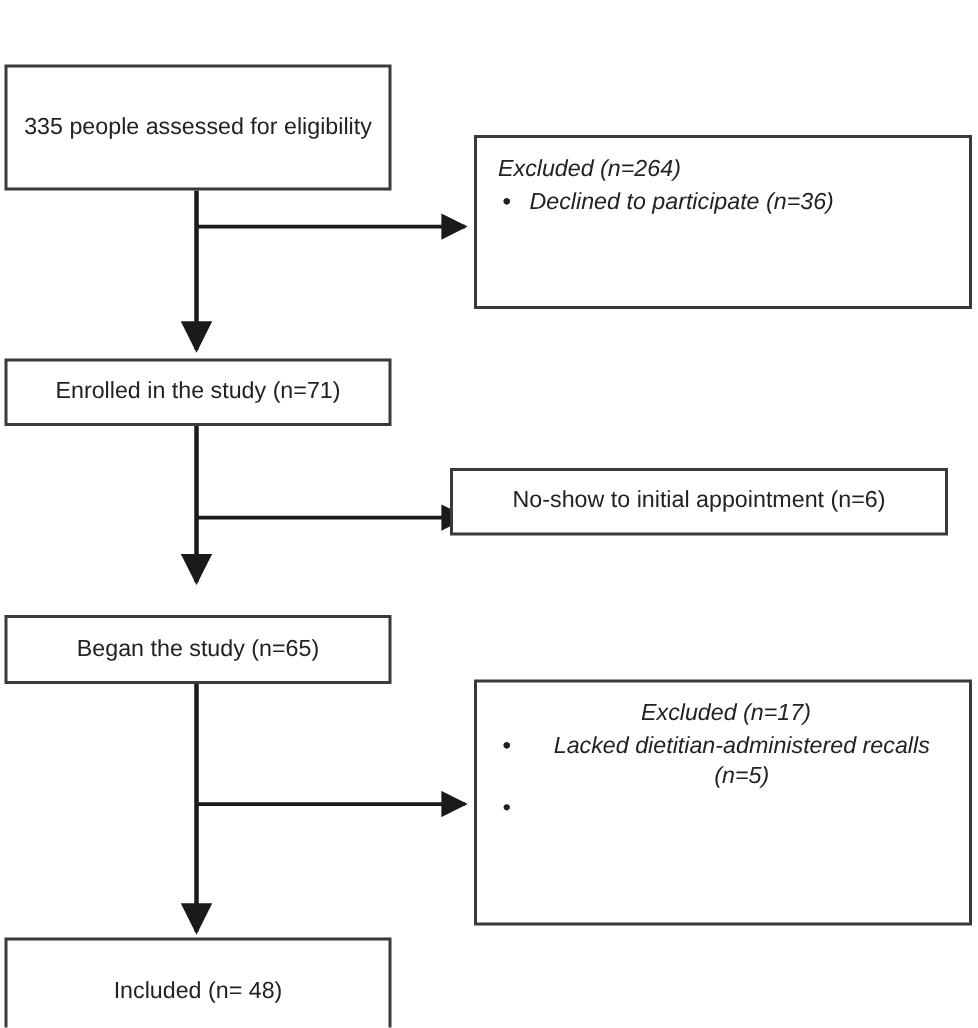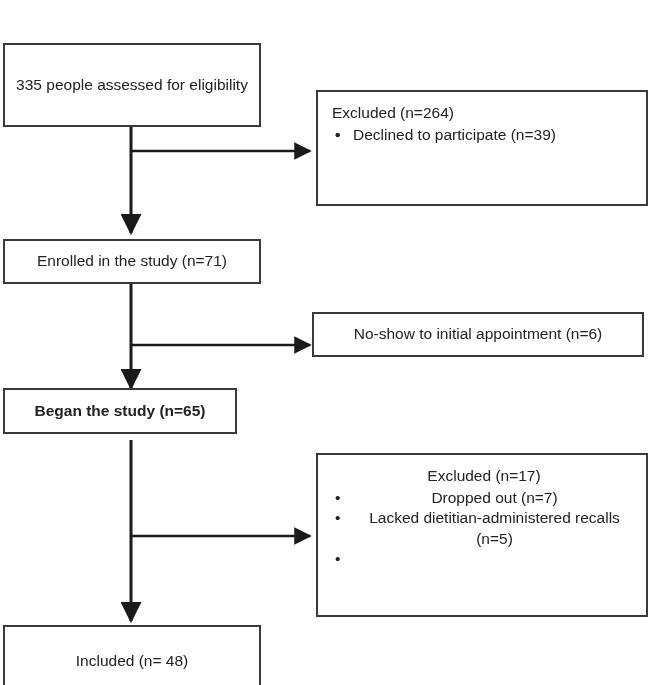"Excluded (n=264)" .node.listbox { font-style: none -> italic }
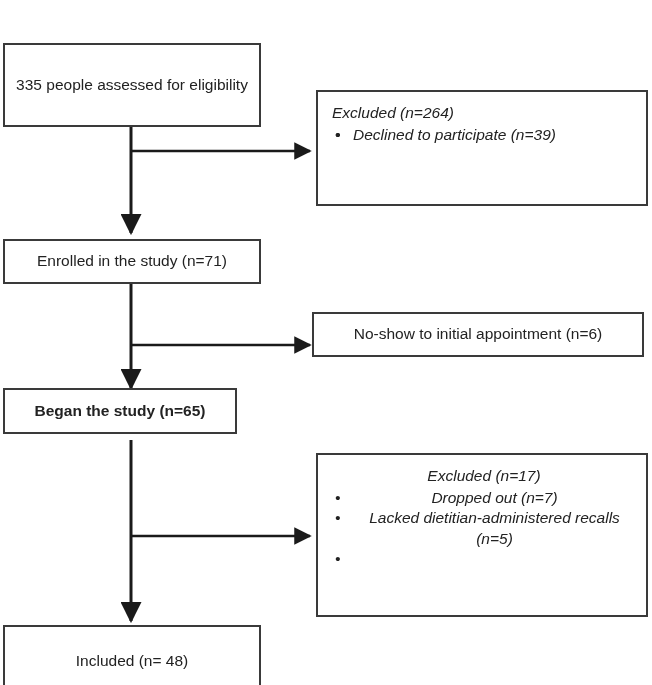"Declined to participate (n=39)" span { text: 39 -> 36 }
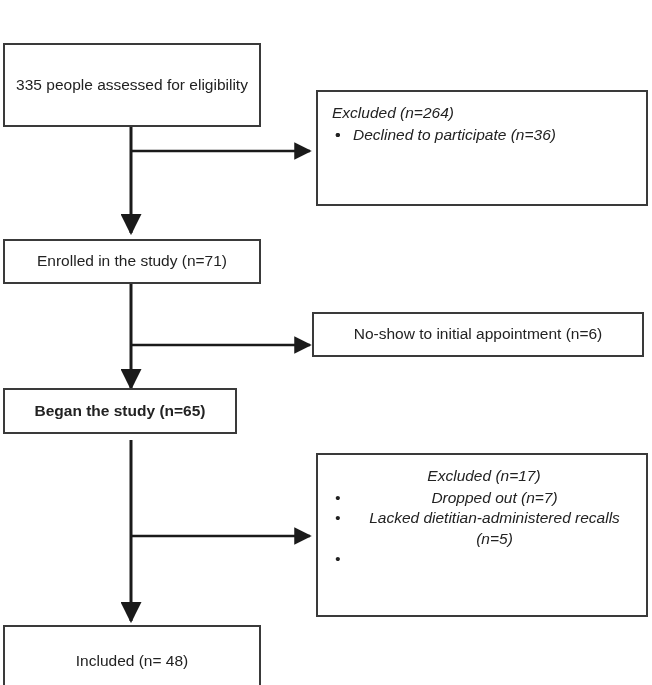"No-show to initial appointment (n=6)" div.node { left: 312px -> 300px }
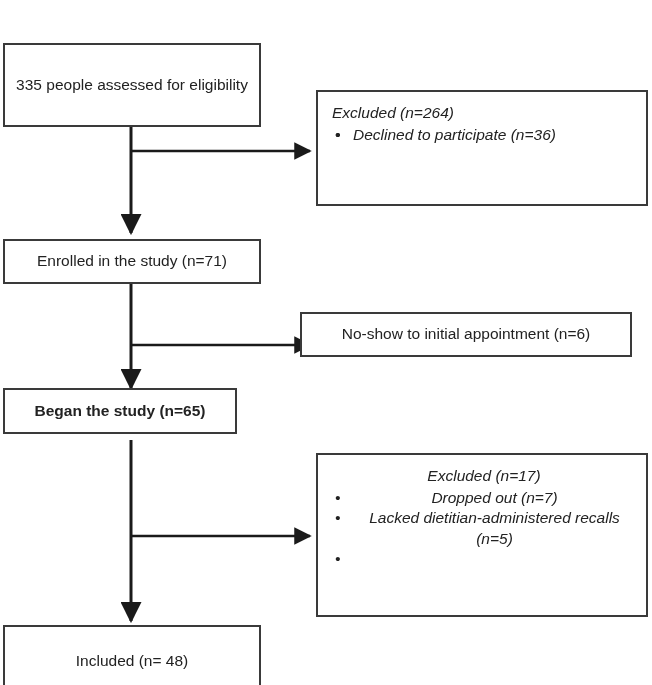"Began the study (n=65)" div.node { font-weight: bold -> none; top: 388px -> 410px; width: 234px -> 258px }
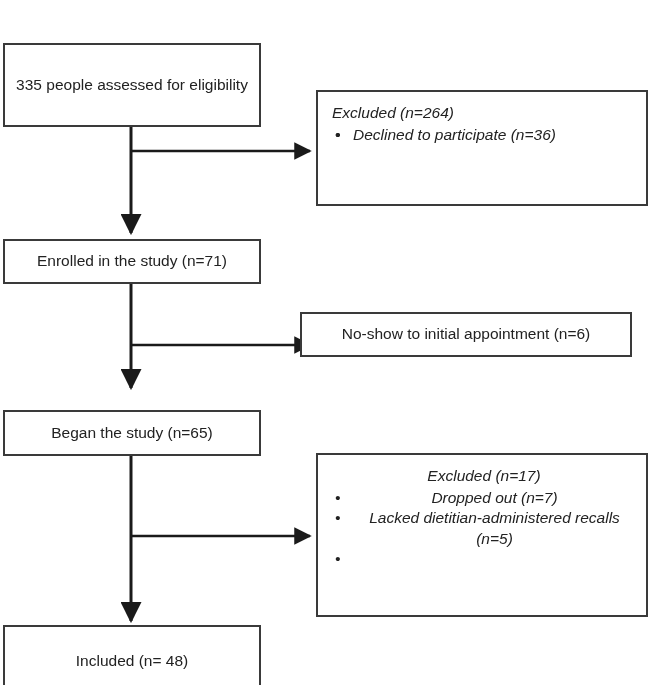"Dropped out (n=7)" span { html: <span>Dropped out (n=7)</span> -> none }
